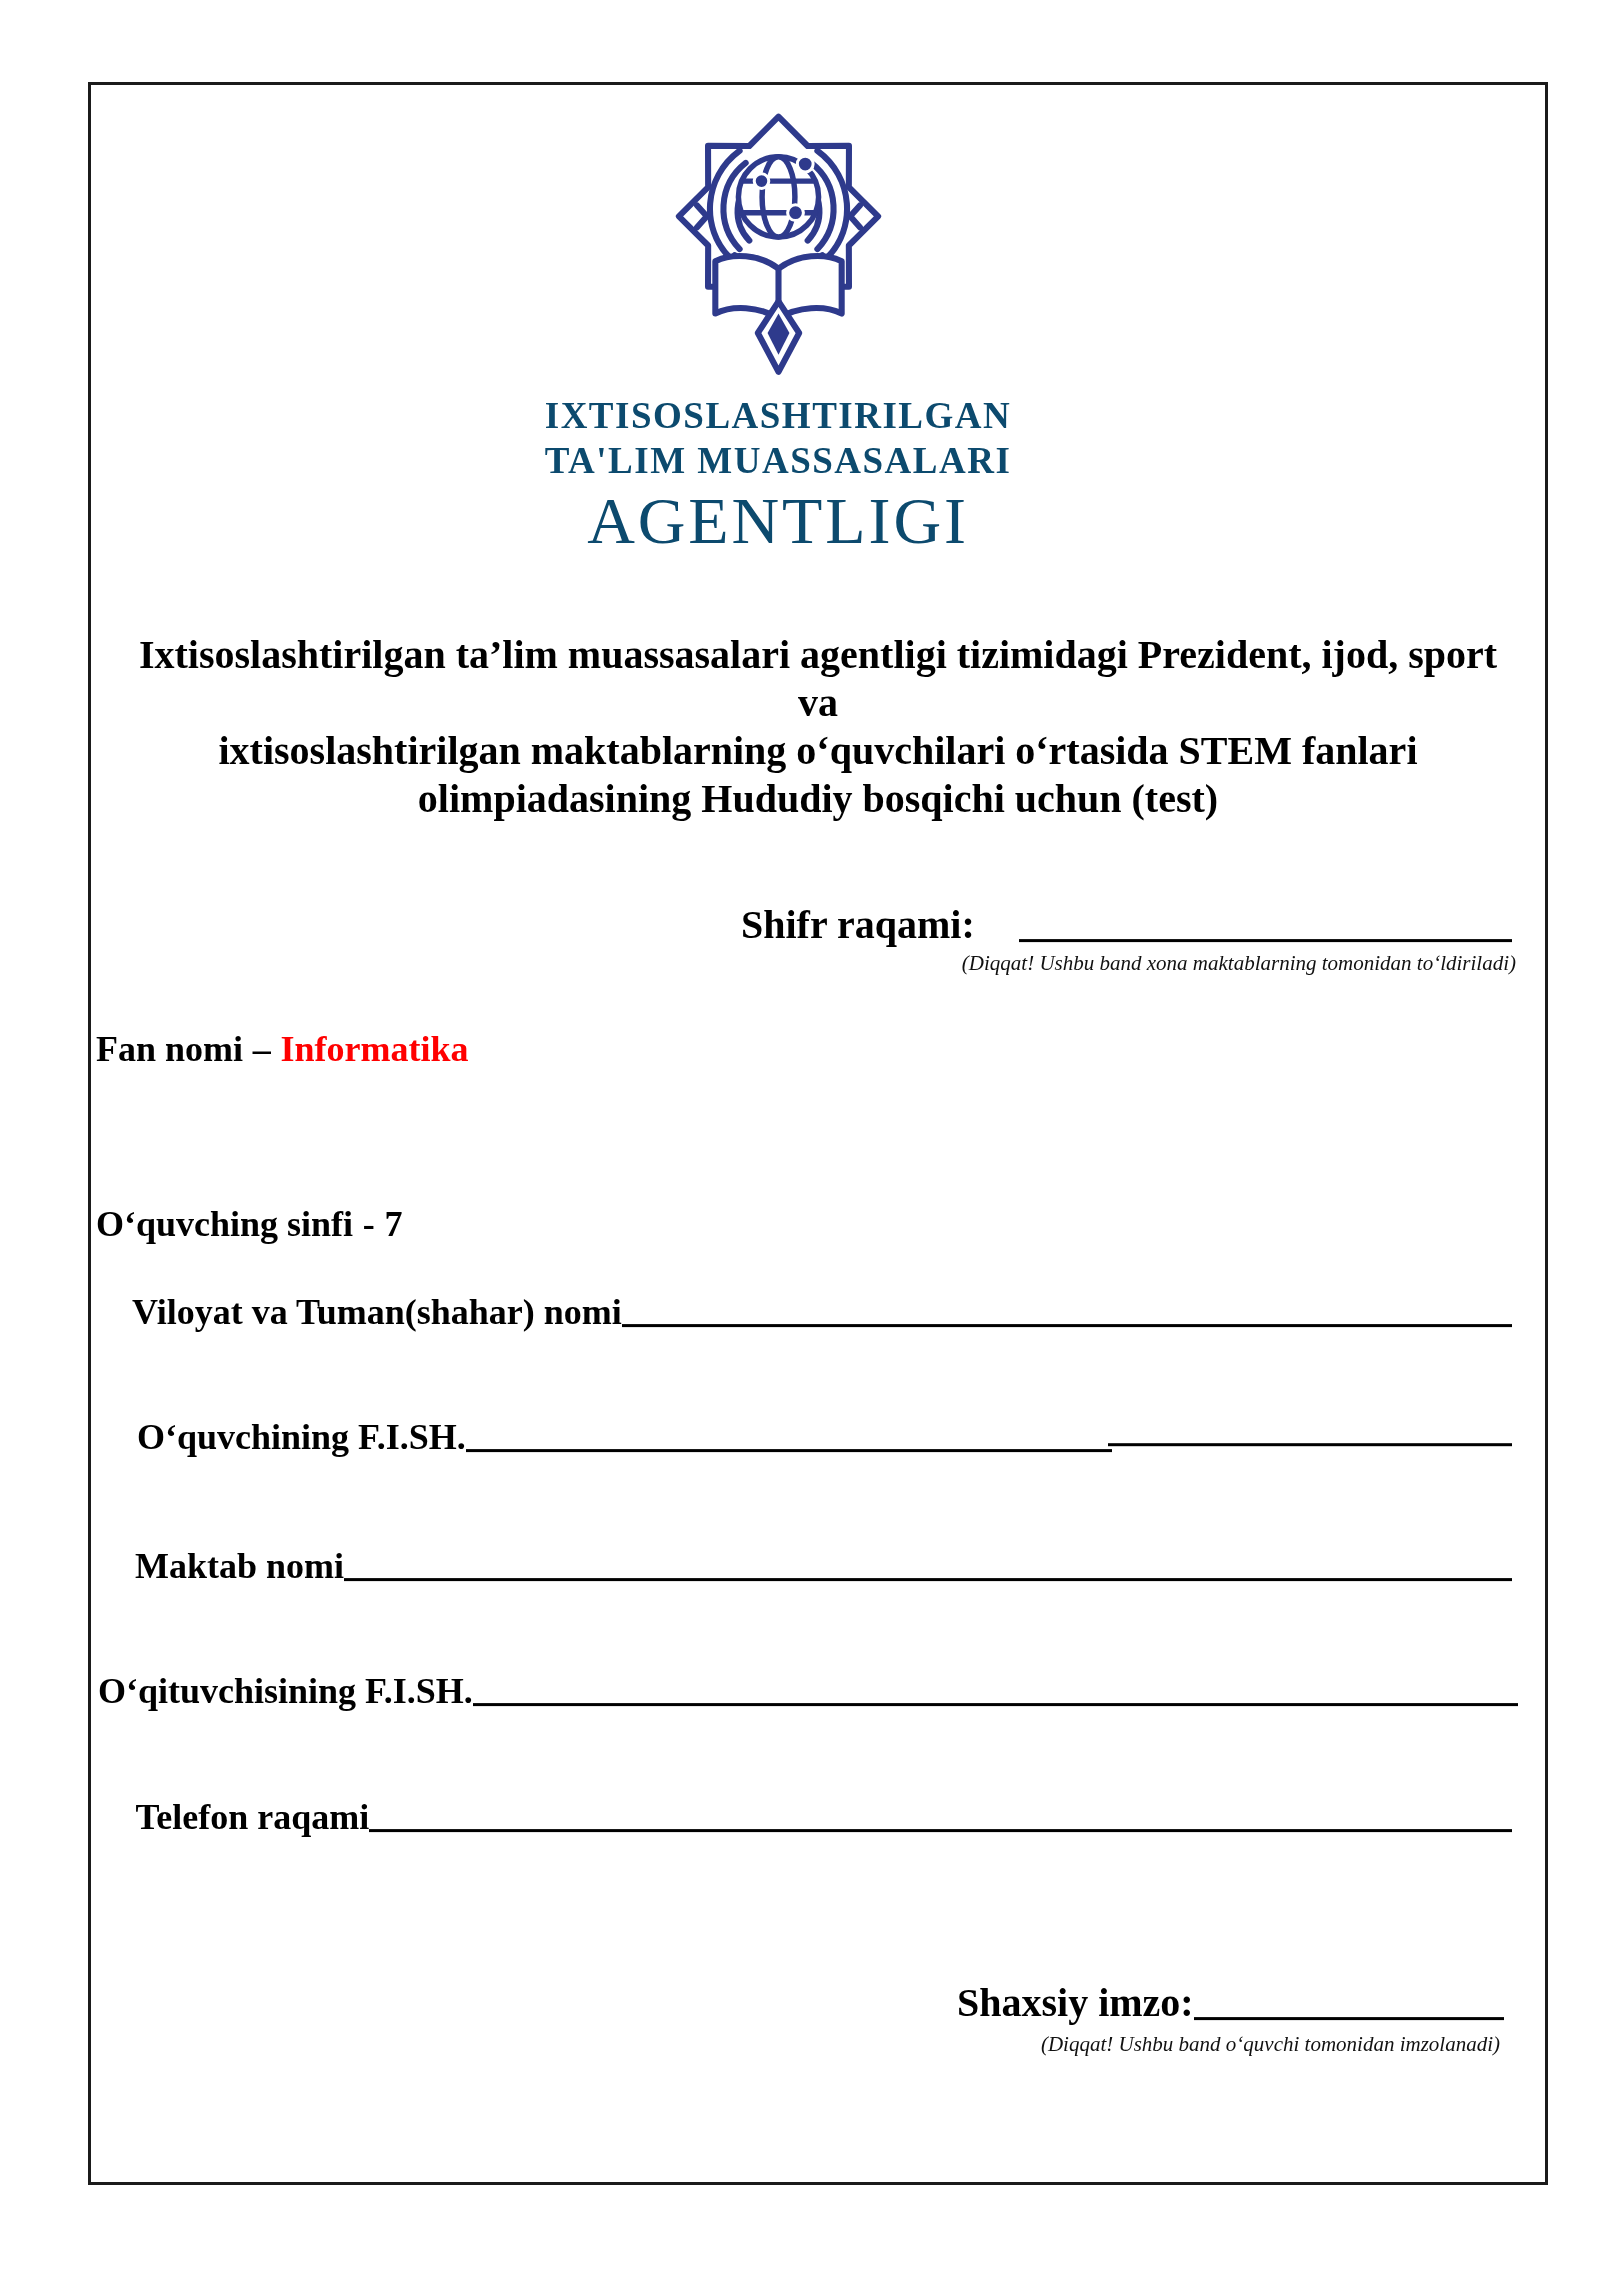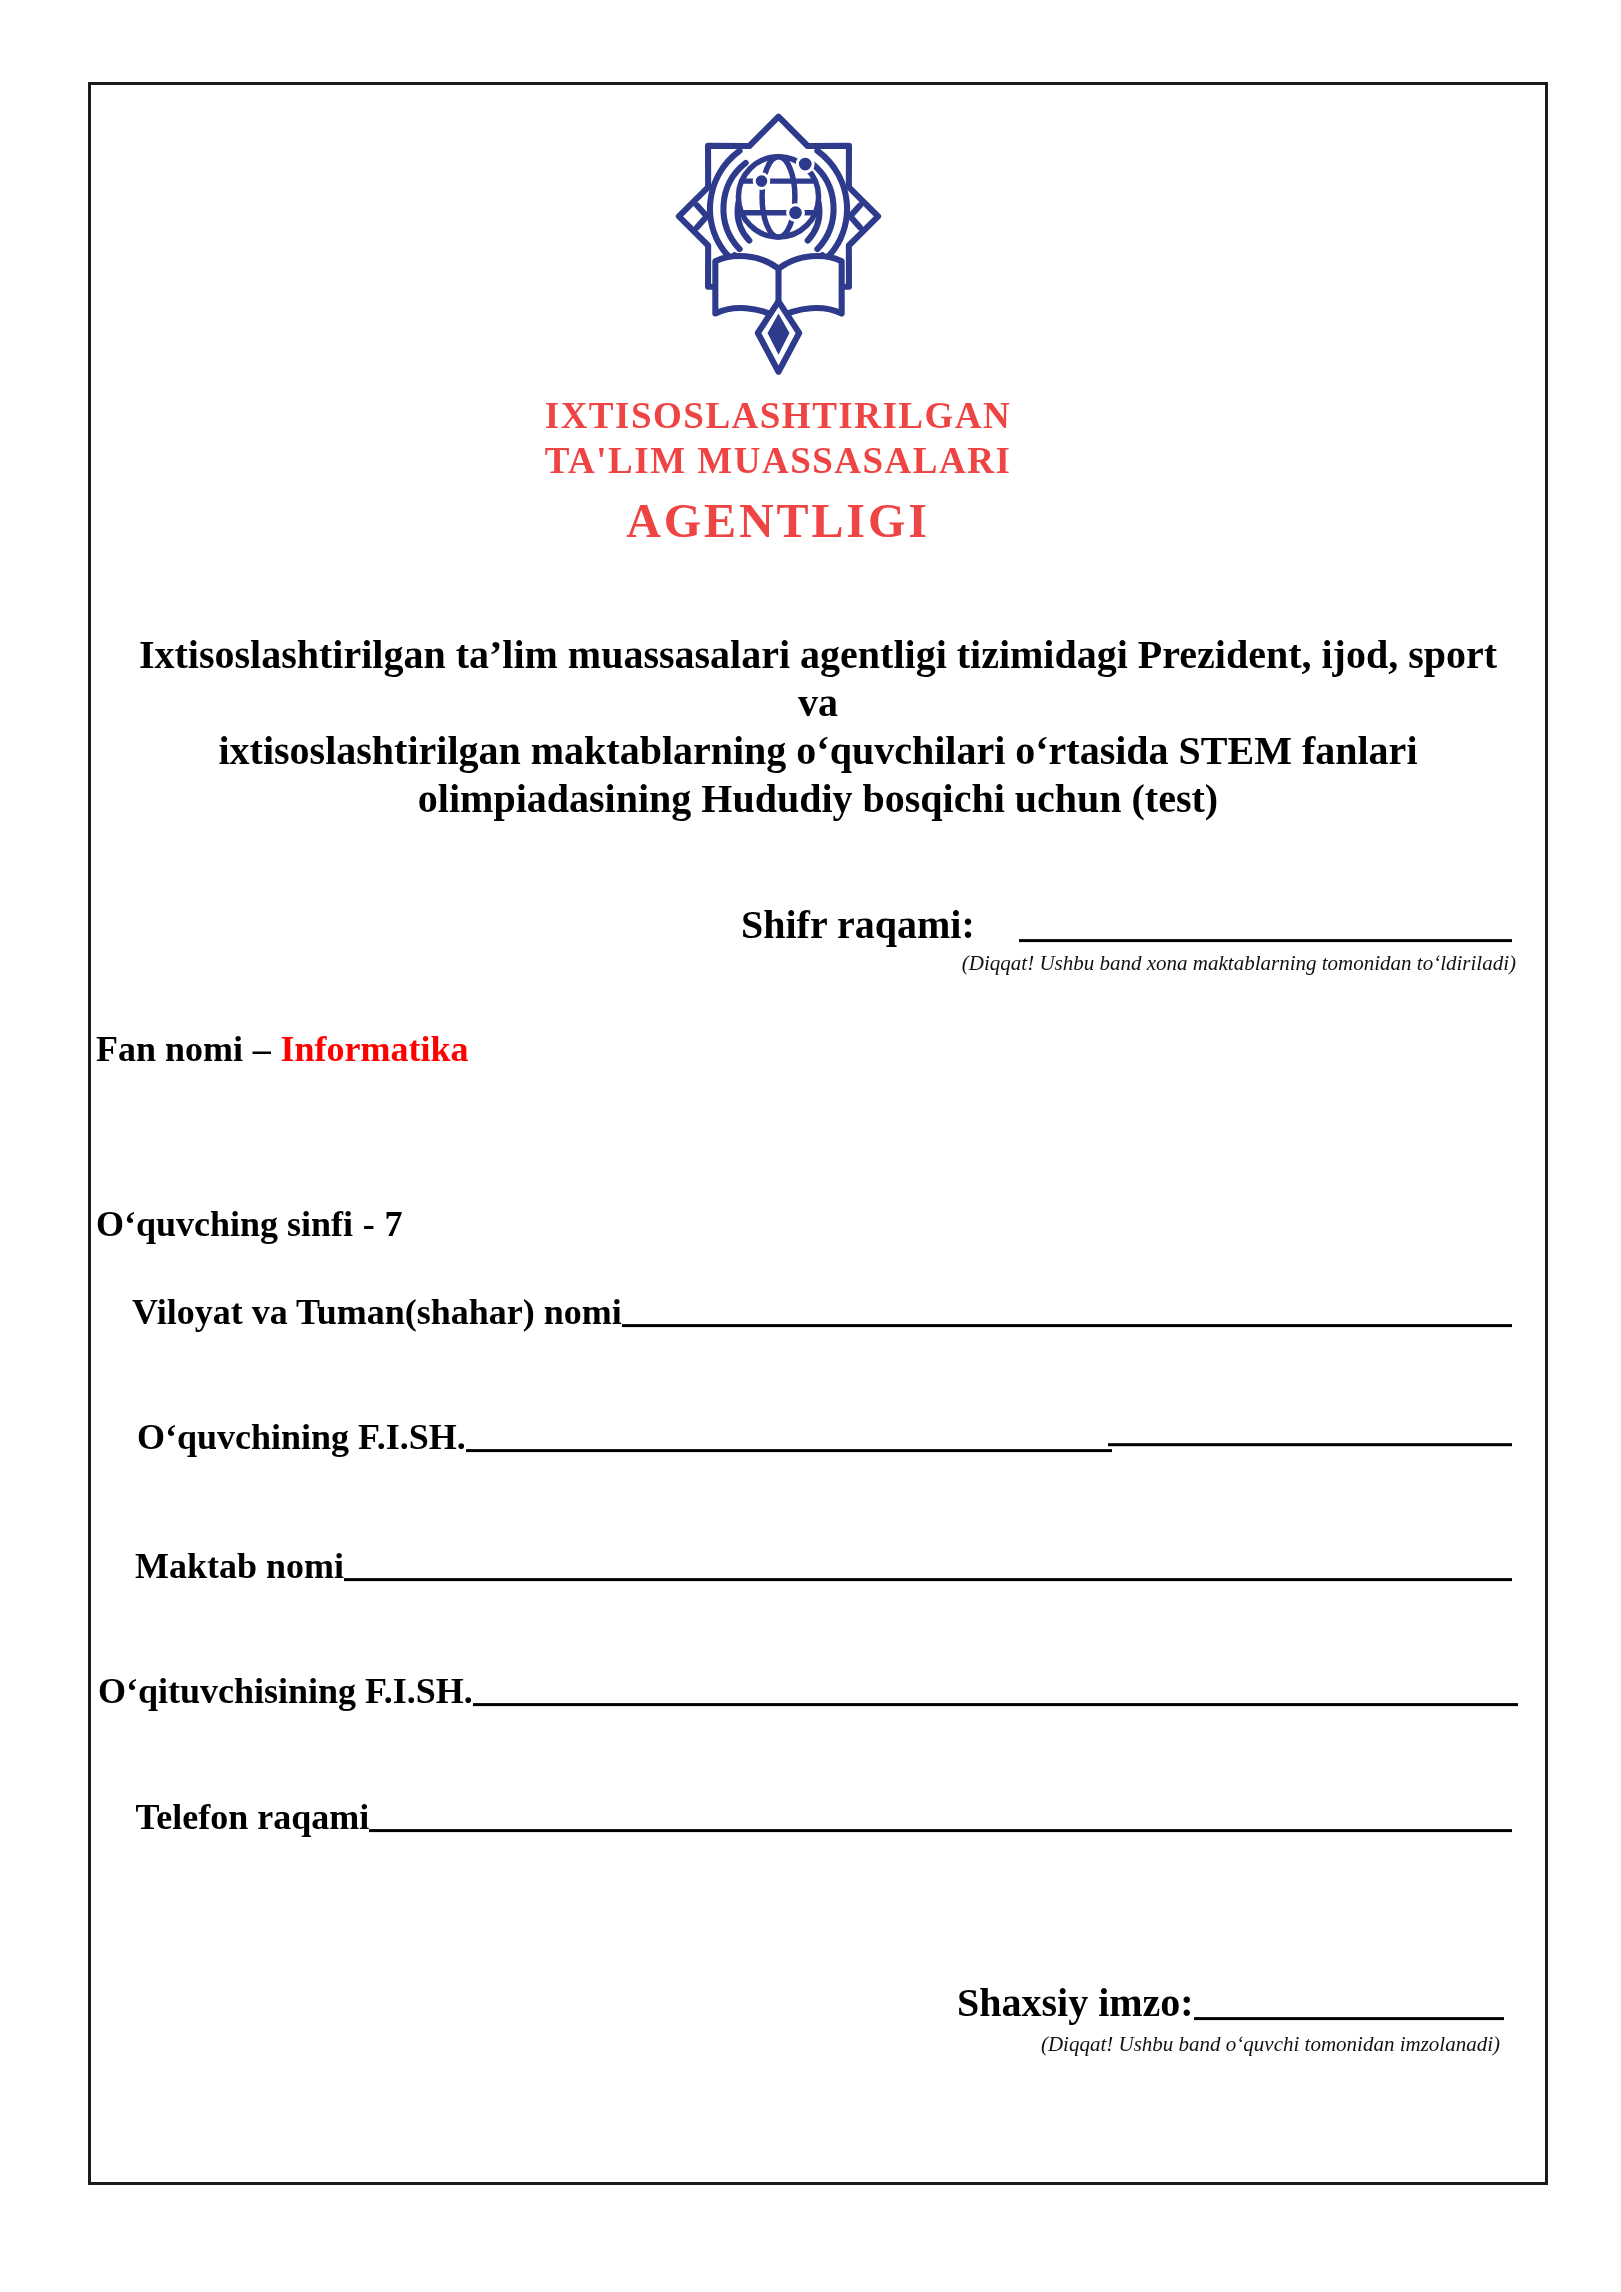"IXTISOSLASHTIRILGAN" .logo { color: #ef4444 -> #0c4a6e }
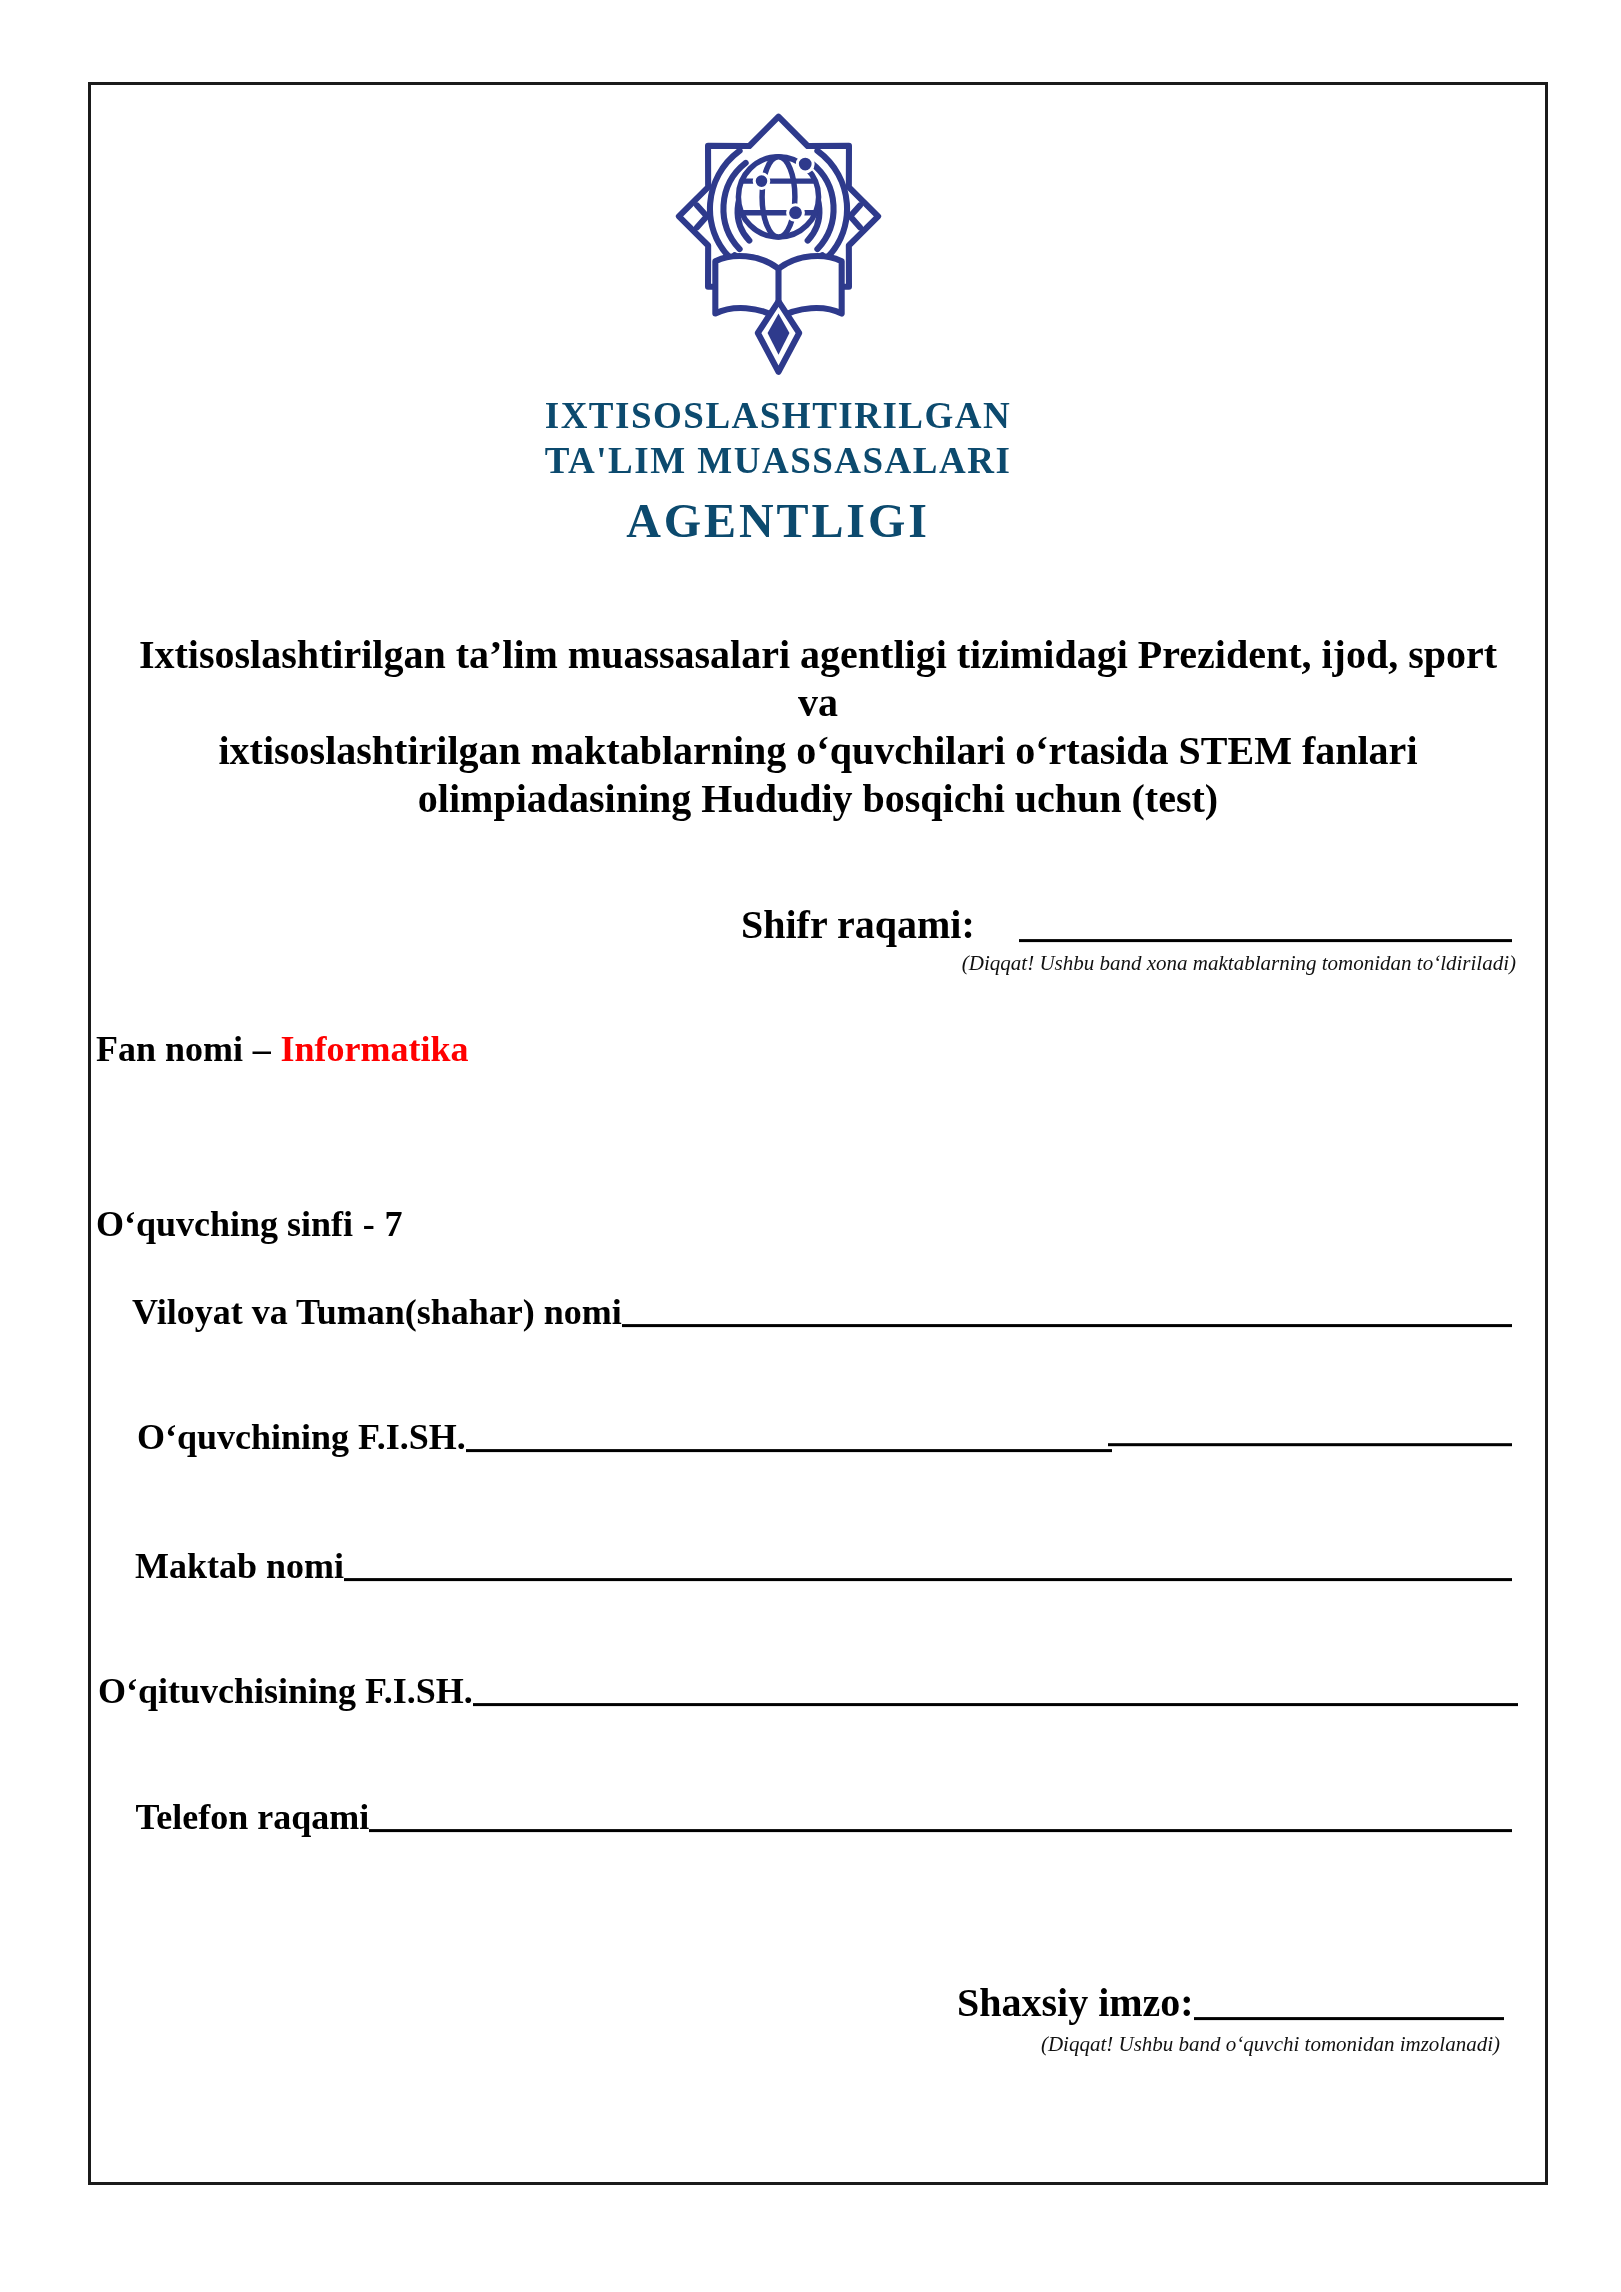"AGENTLIGI" .org3 { font-size: 48px -> 66px; font-weight: 700 -> 400 }
